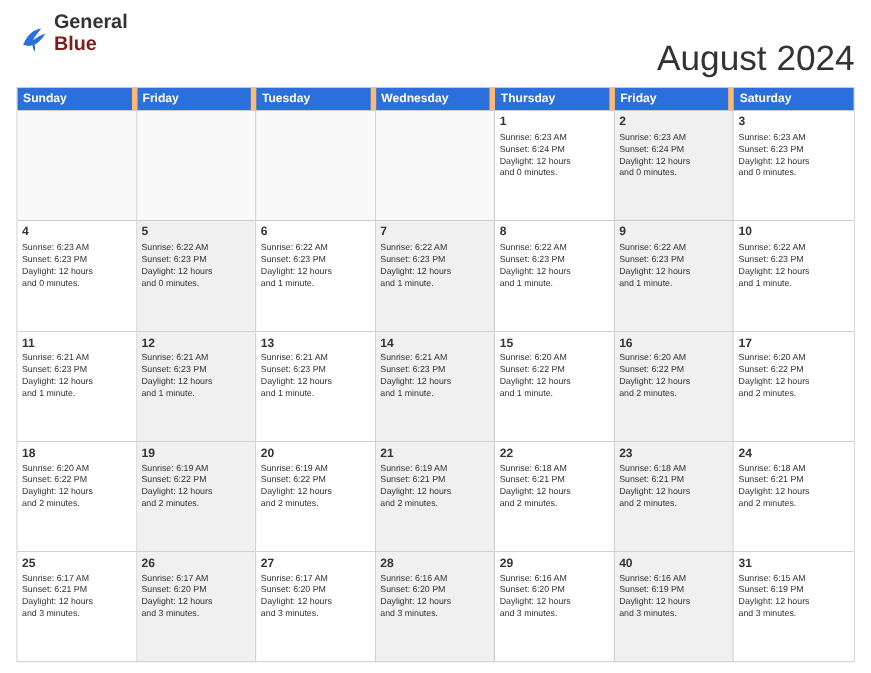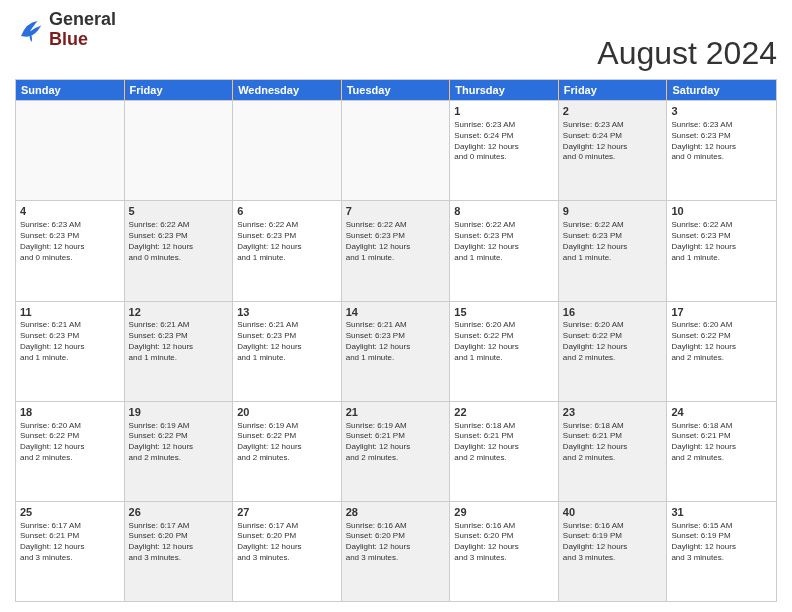"General" .logo { align-items: center -> flex-end }
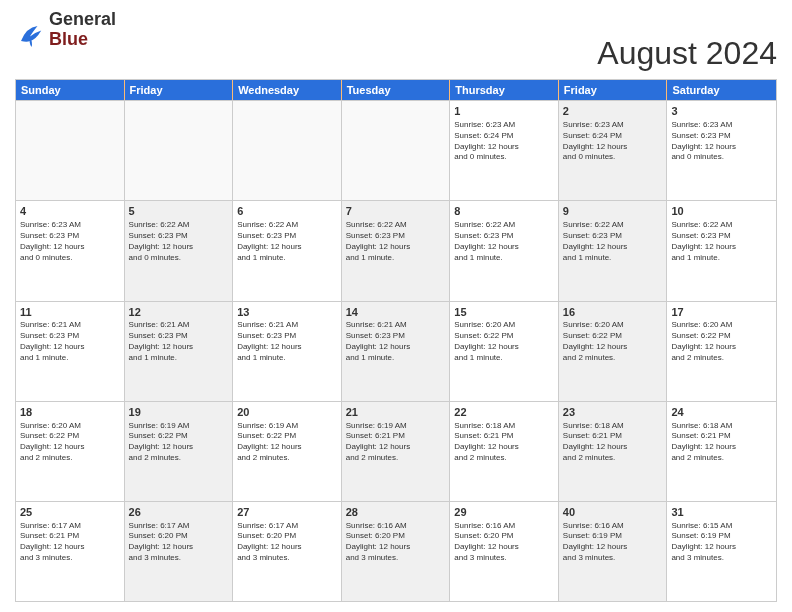"Sunday" .cal-header-cell { border-right: 1px solid #fdba74 -> 5px solid #fdba74 }
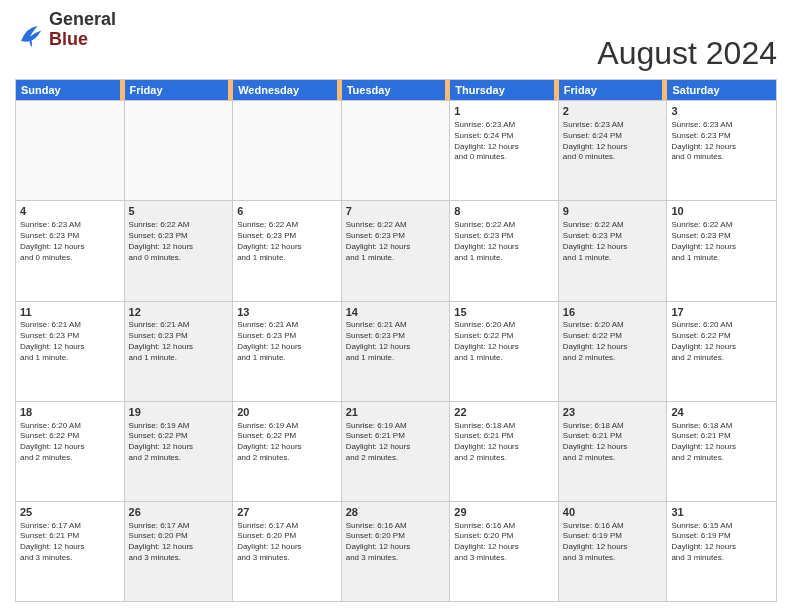"Wednesday" div.cal-header-cell { order: before "Tuesday" -> after "Tuesday" }
